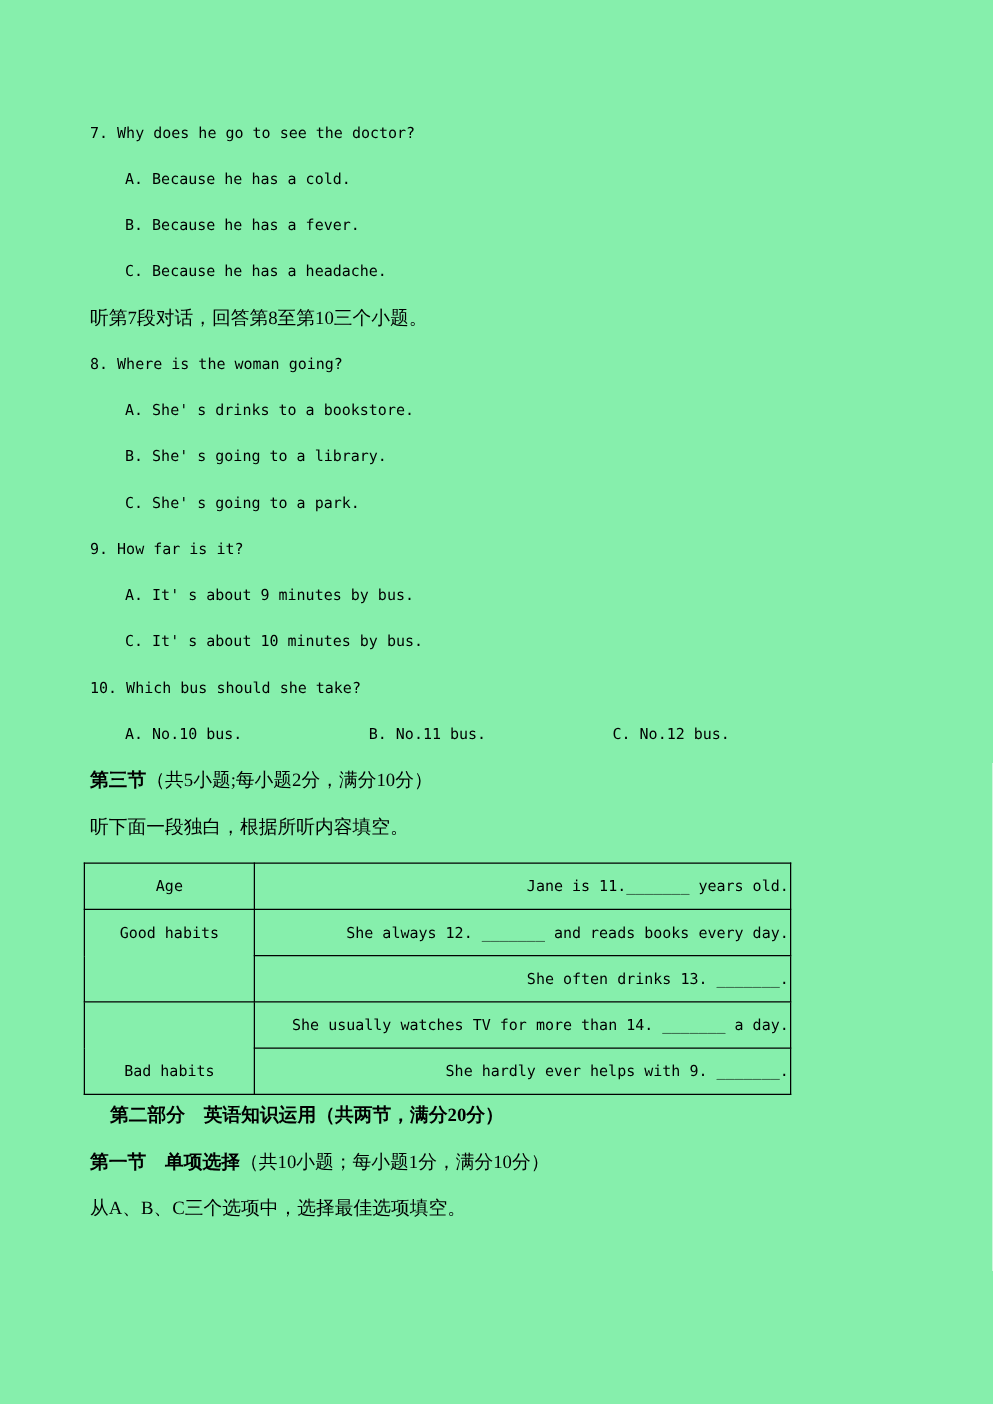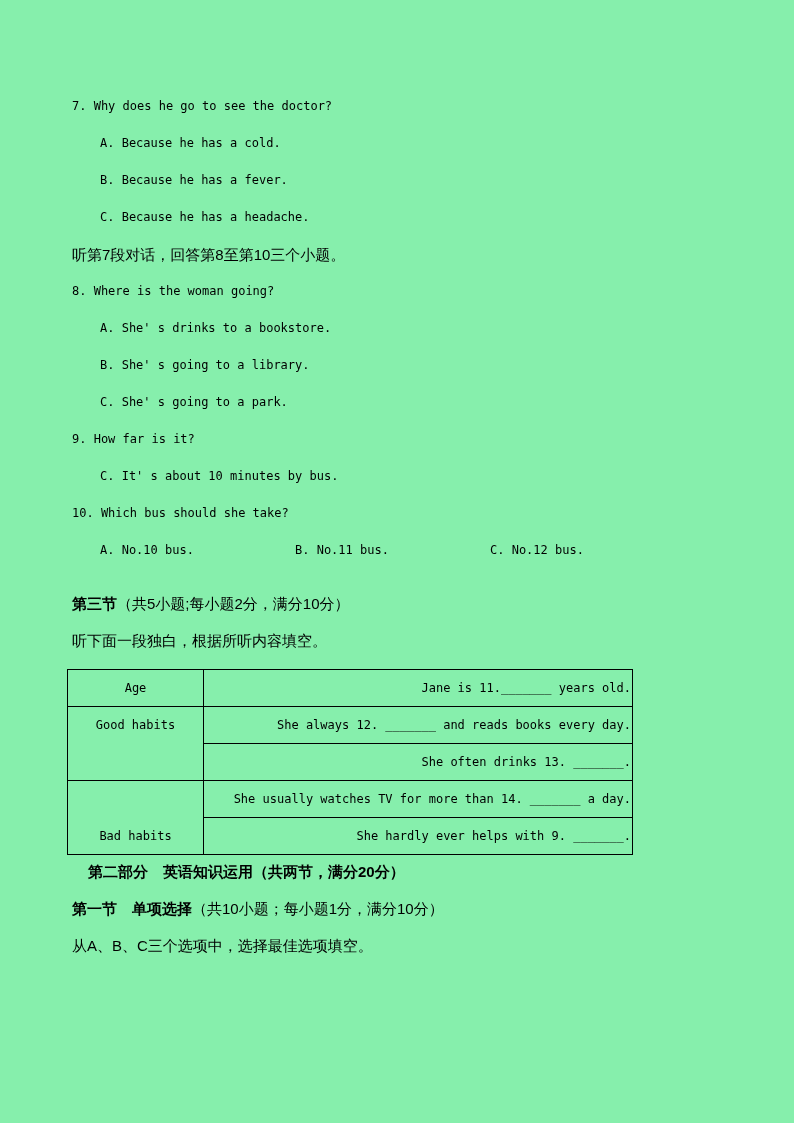"听第7段对话，回答第8至第10三个小题。" .zh { font-family: Liberation Sans, sans-serif -> Liberation Serif, serif }
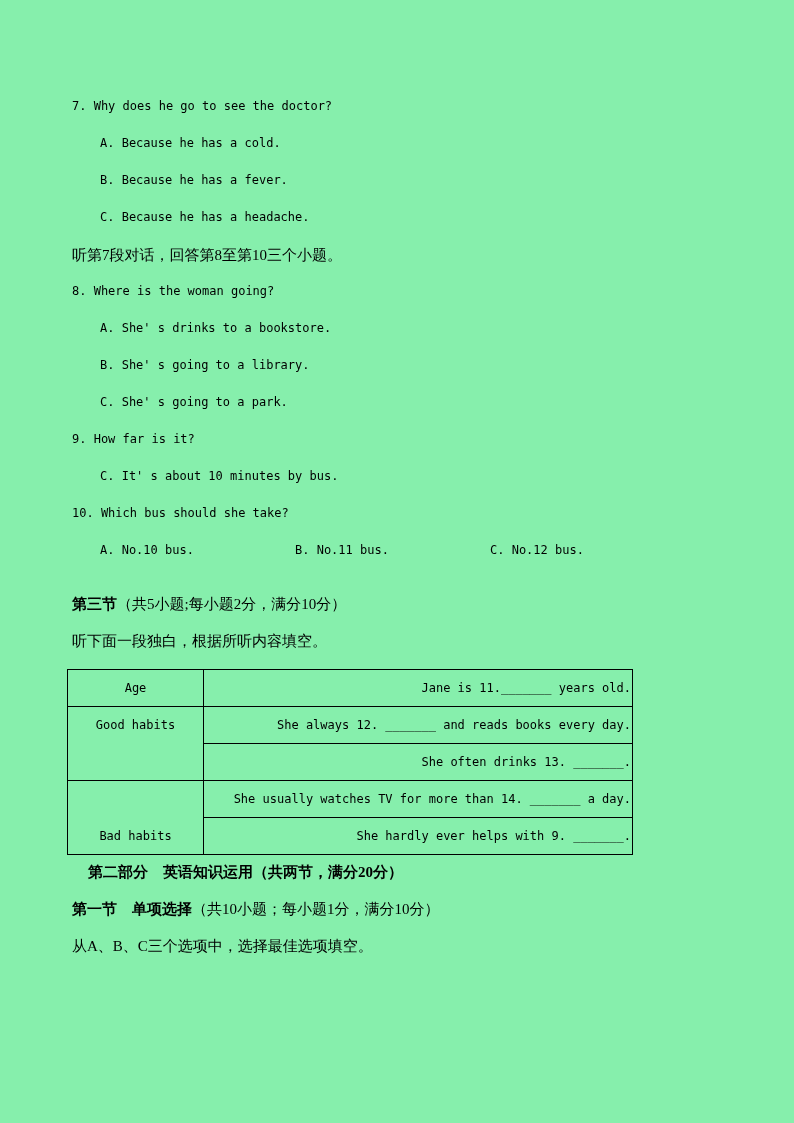"A. It' s about 9" p.en { html: none -> <p>A. It' s about 9 minutes by bus.</p> }
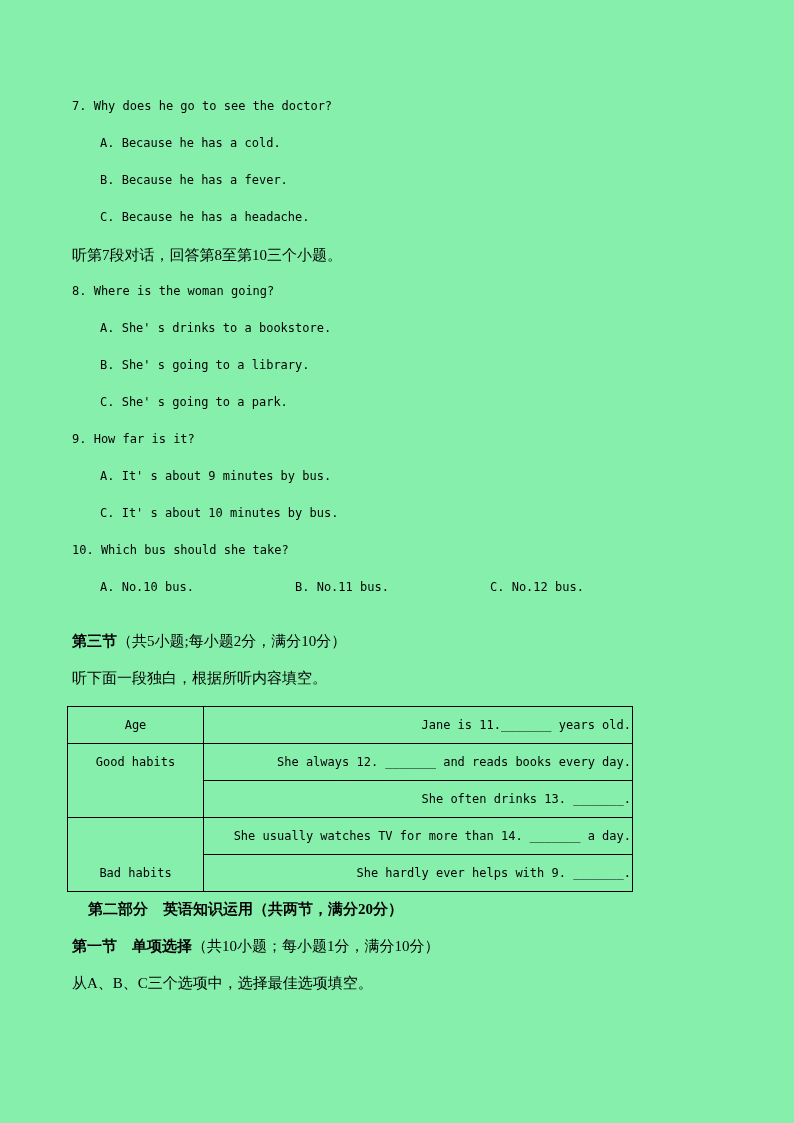"A. No.10 bus." .opt-row { margin: 0 0 36px 28px -> 0 0 20px 28px }
